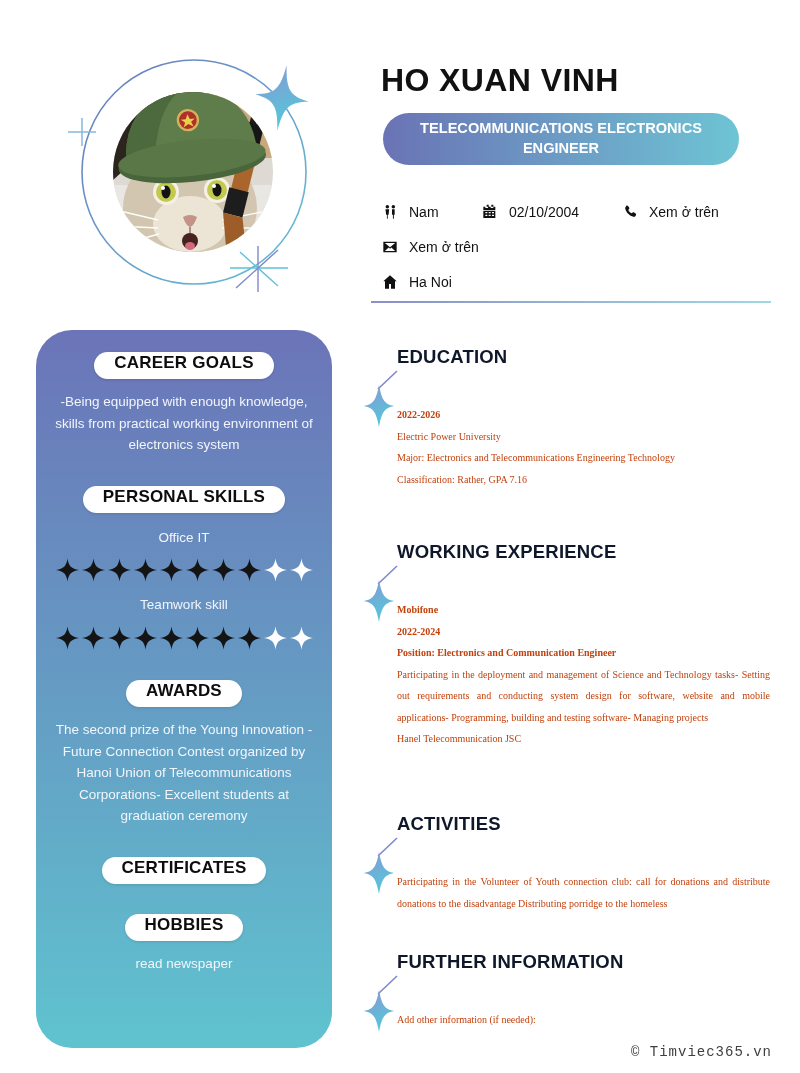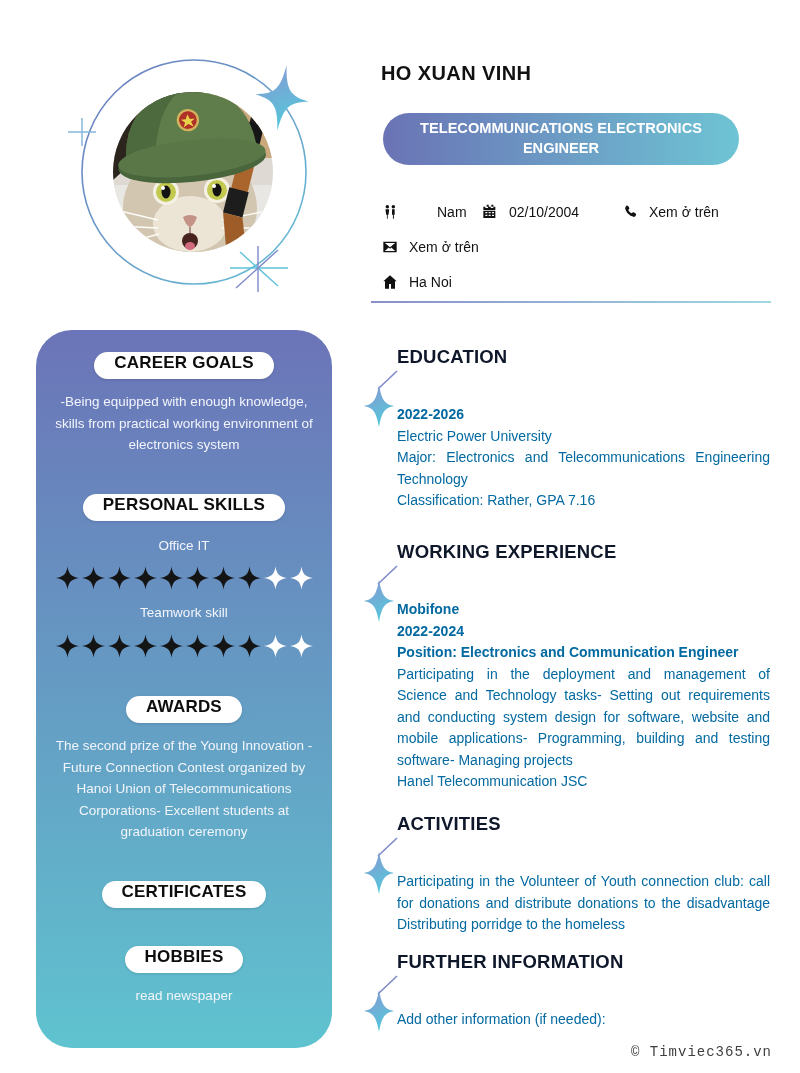"HO XUAN VINH" .name { font-size: 20px -> 32px }
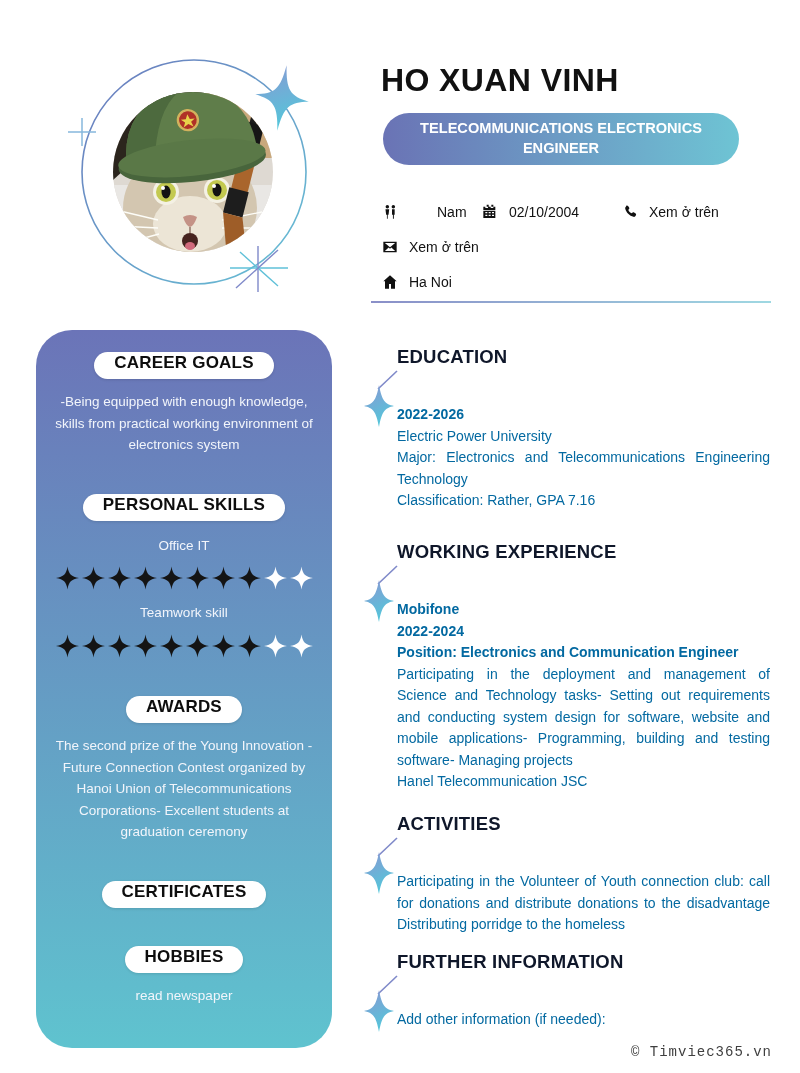"Nam" .w1 { gap: 28px -> none }
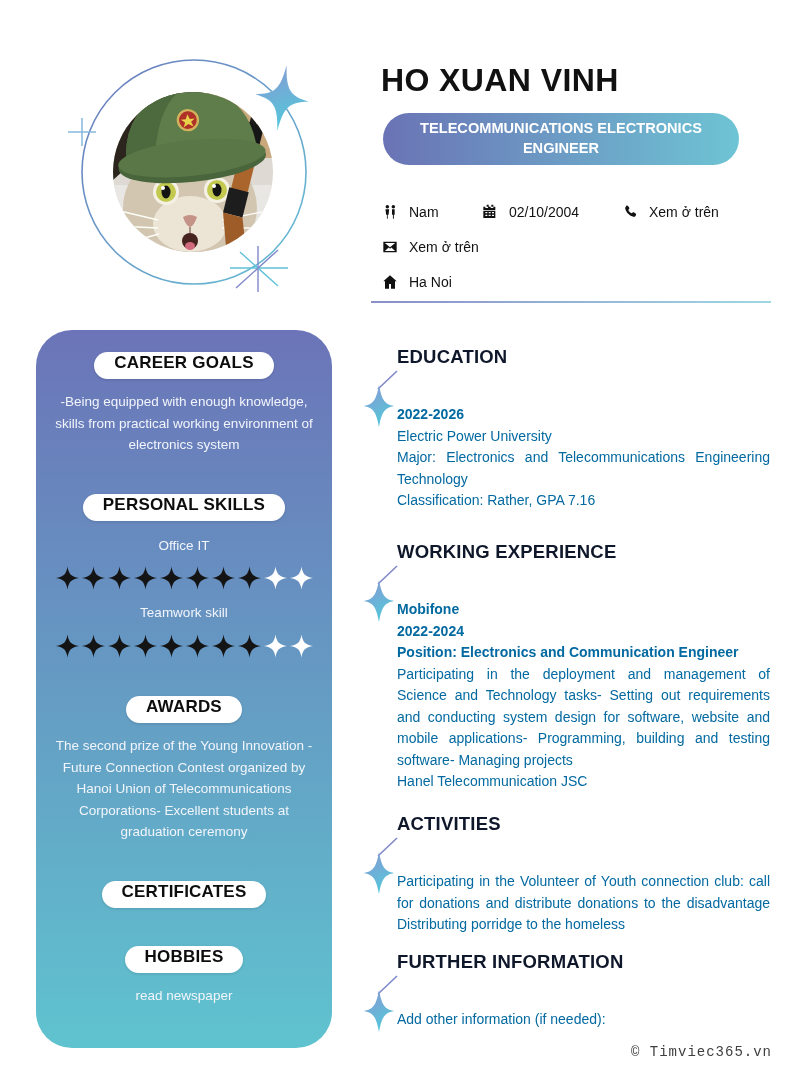"2022-2026" .body { color: #0369a1 -> #c2410c; font-family: none -> Liberation Serif, serif; font-size: 14px -> 10px }
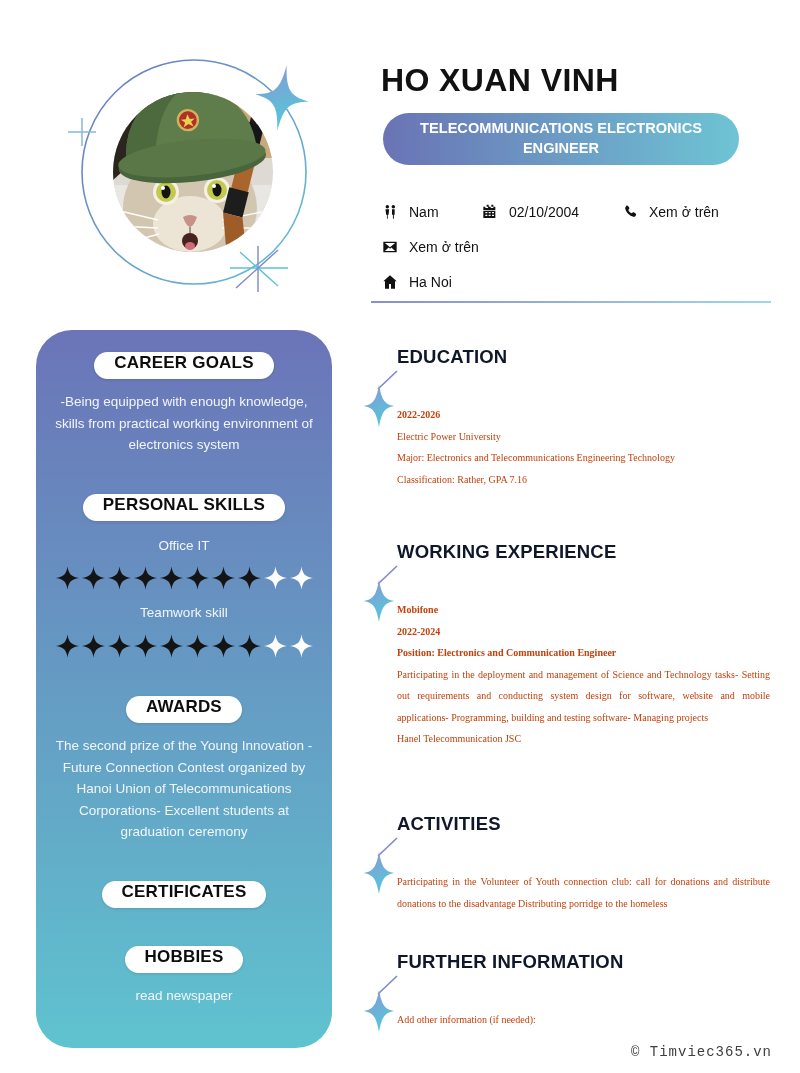"PERSONAL SKILLS" .mt26 { margin-top: 38px -> 30px }
